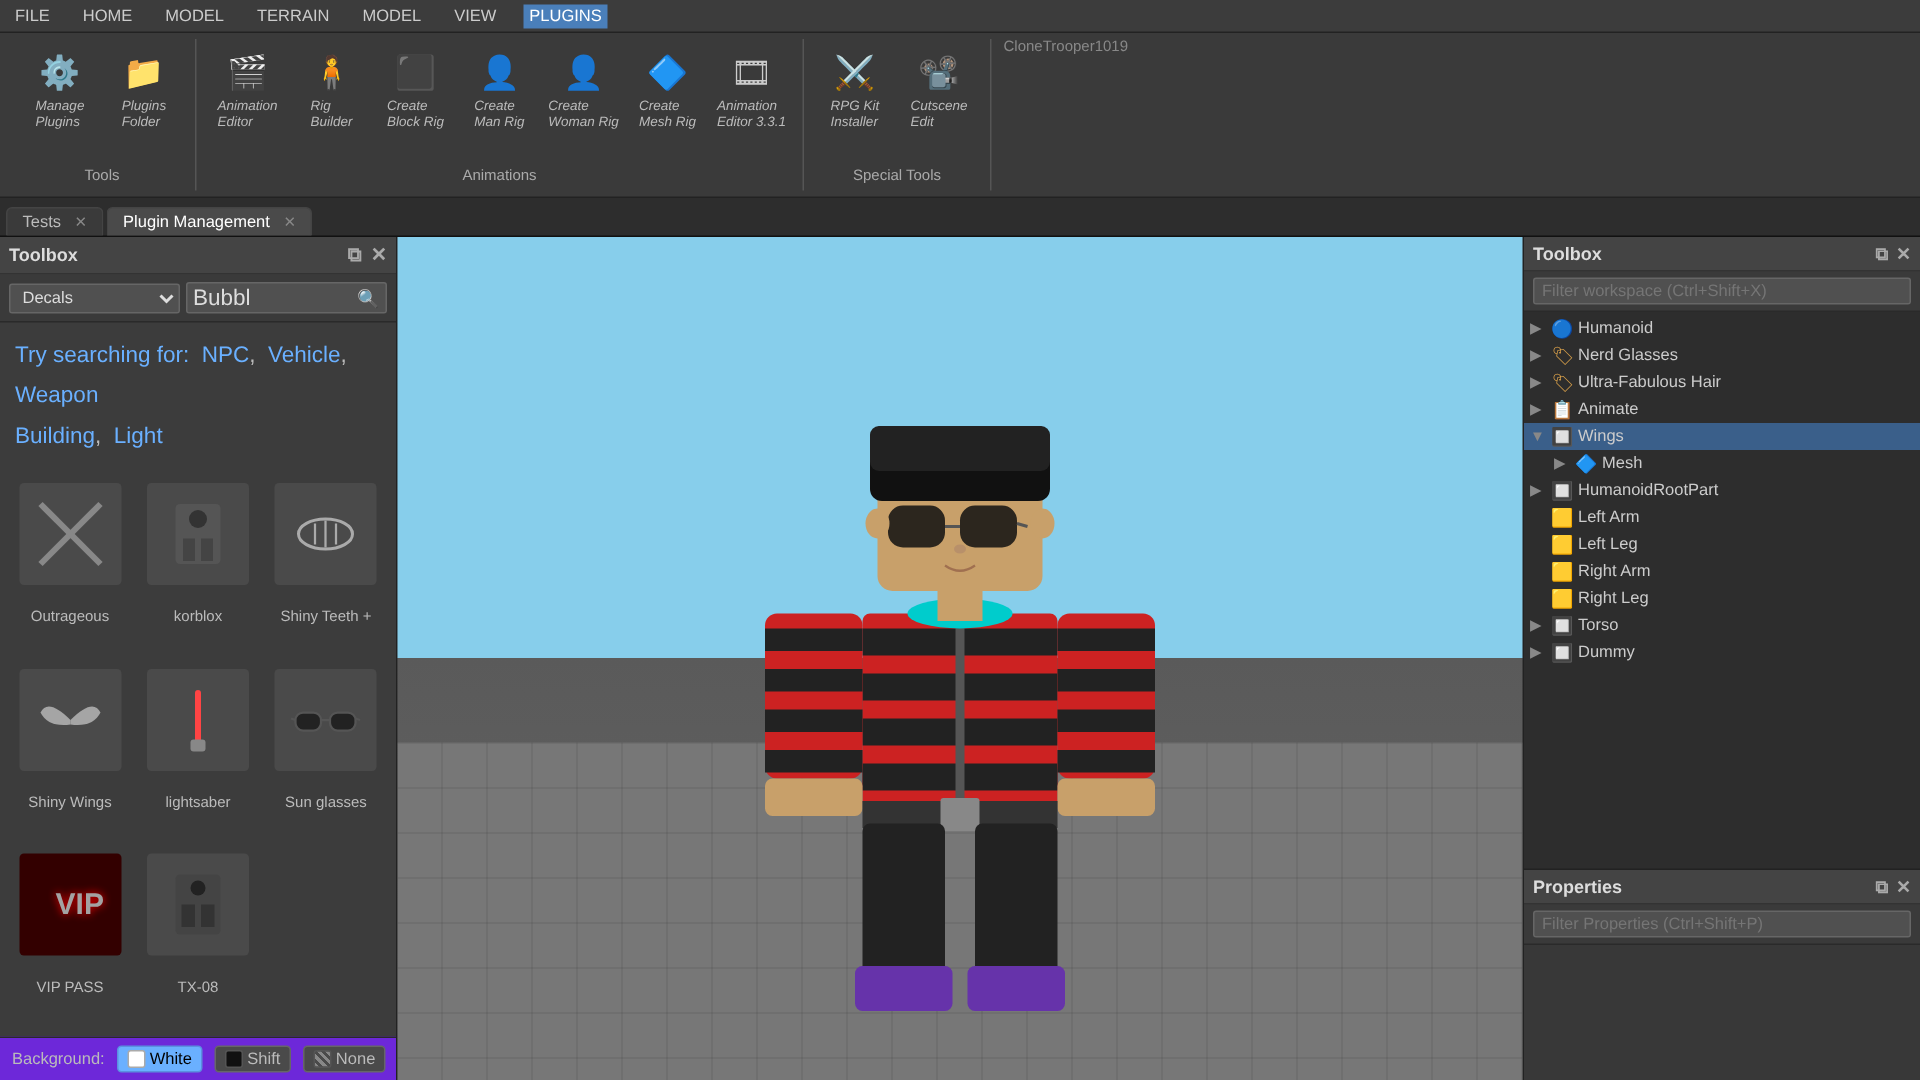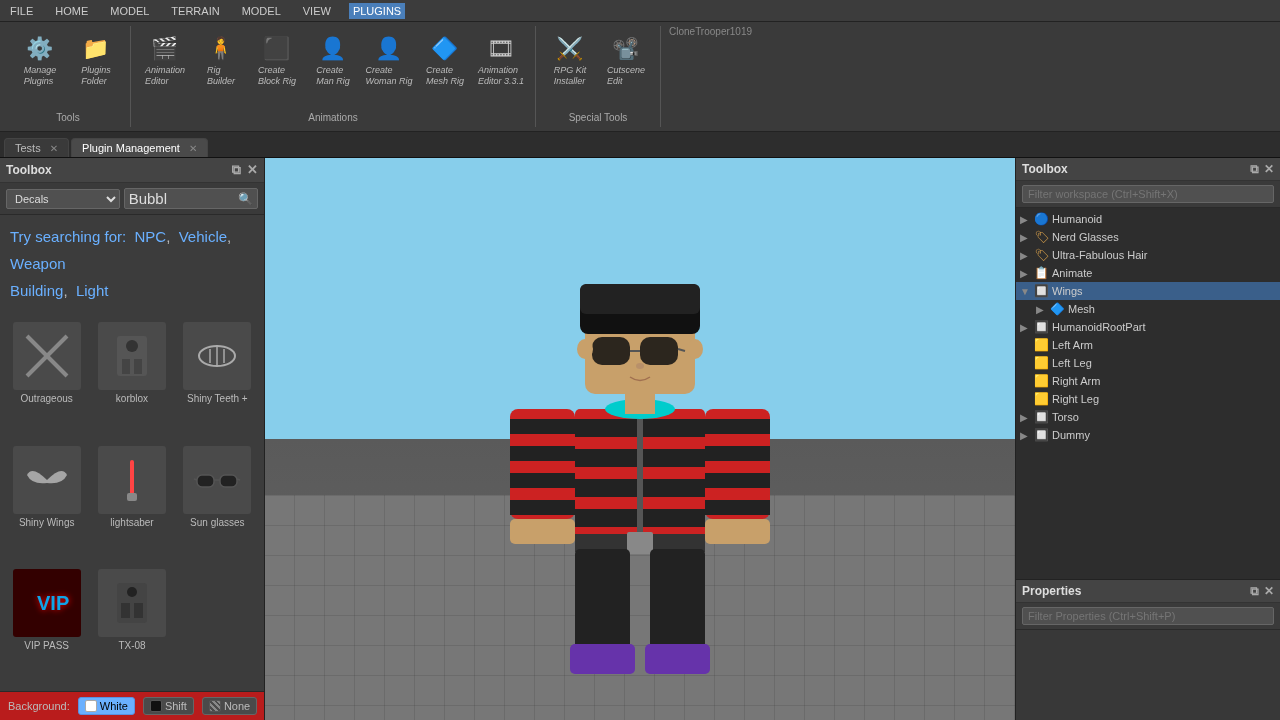"Outrageous" .grid-item .item-label { margin-top: 3px -> 16px }
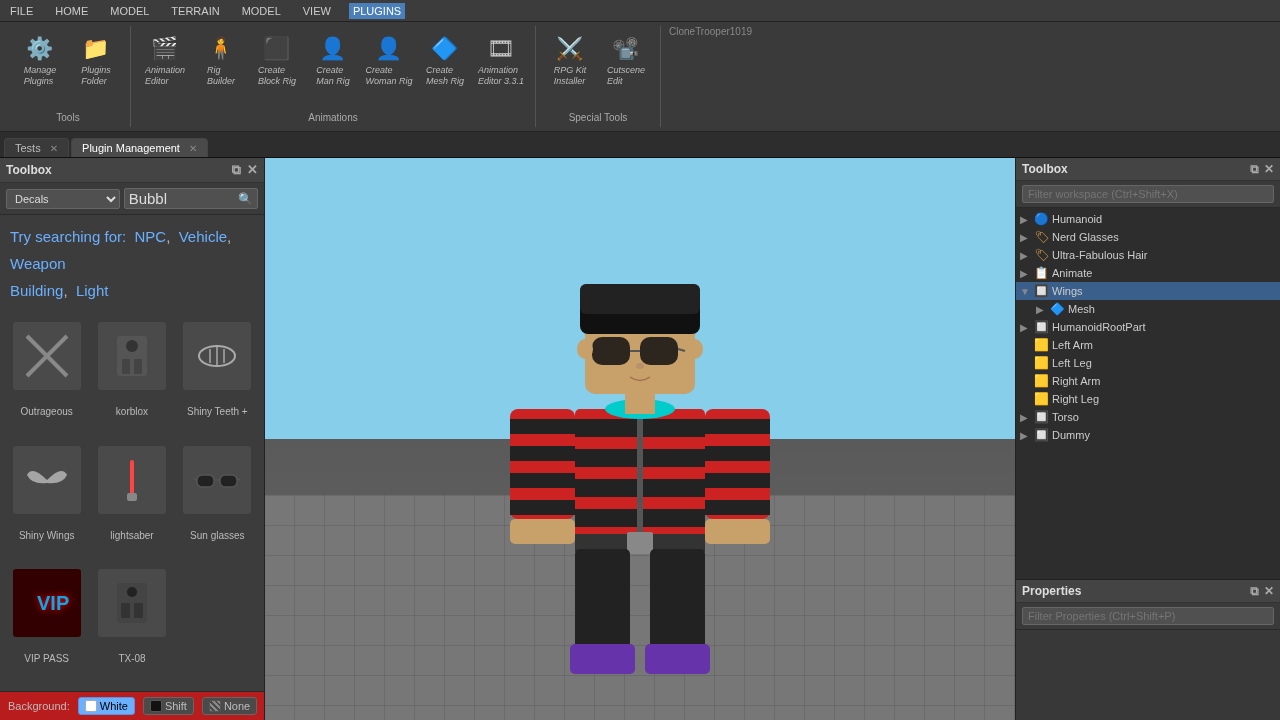"VIP" span { color: #0ea5e9 -> #a3a3a3 }
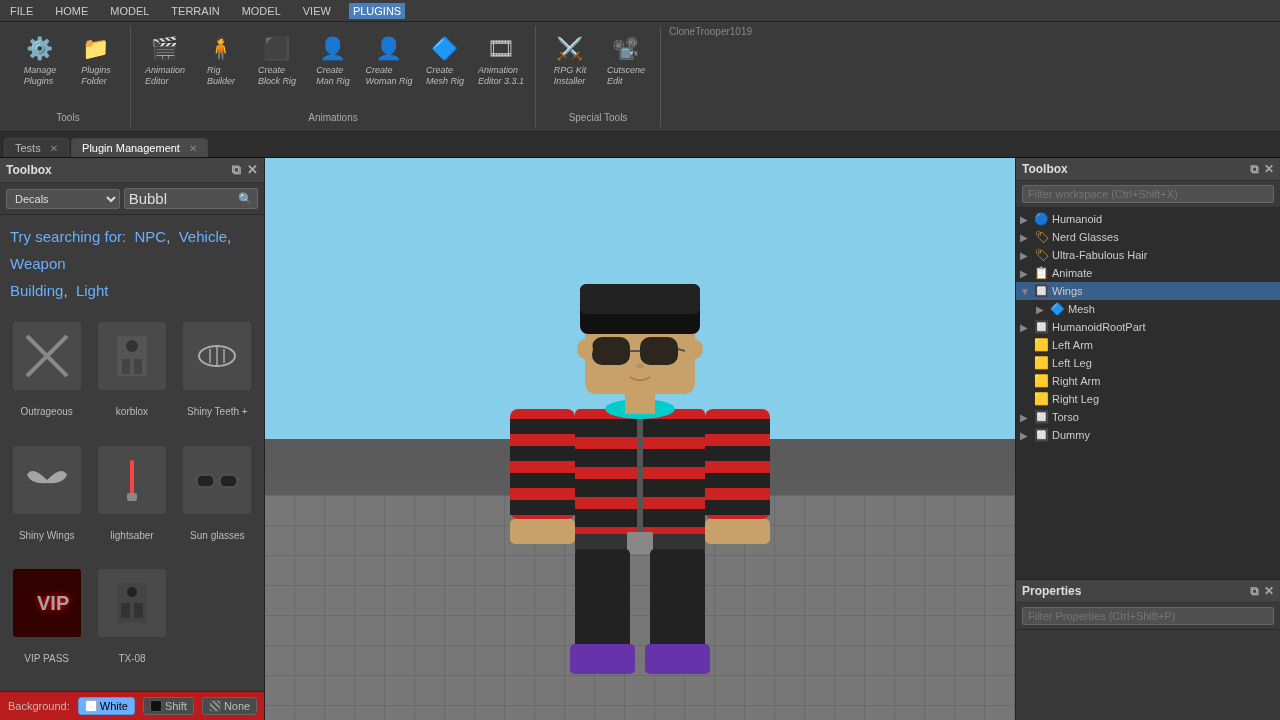"Background:" #toolbox-footer { background: #b91c1c -> #6d28d9 }
